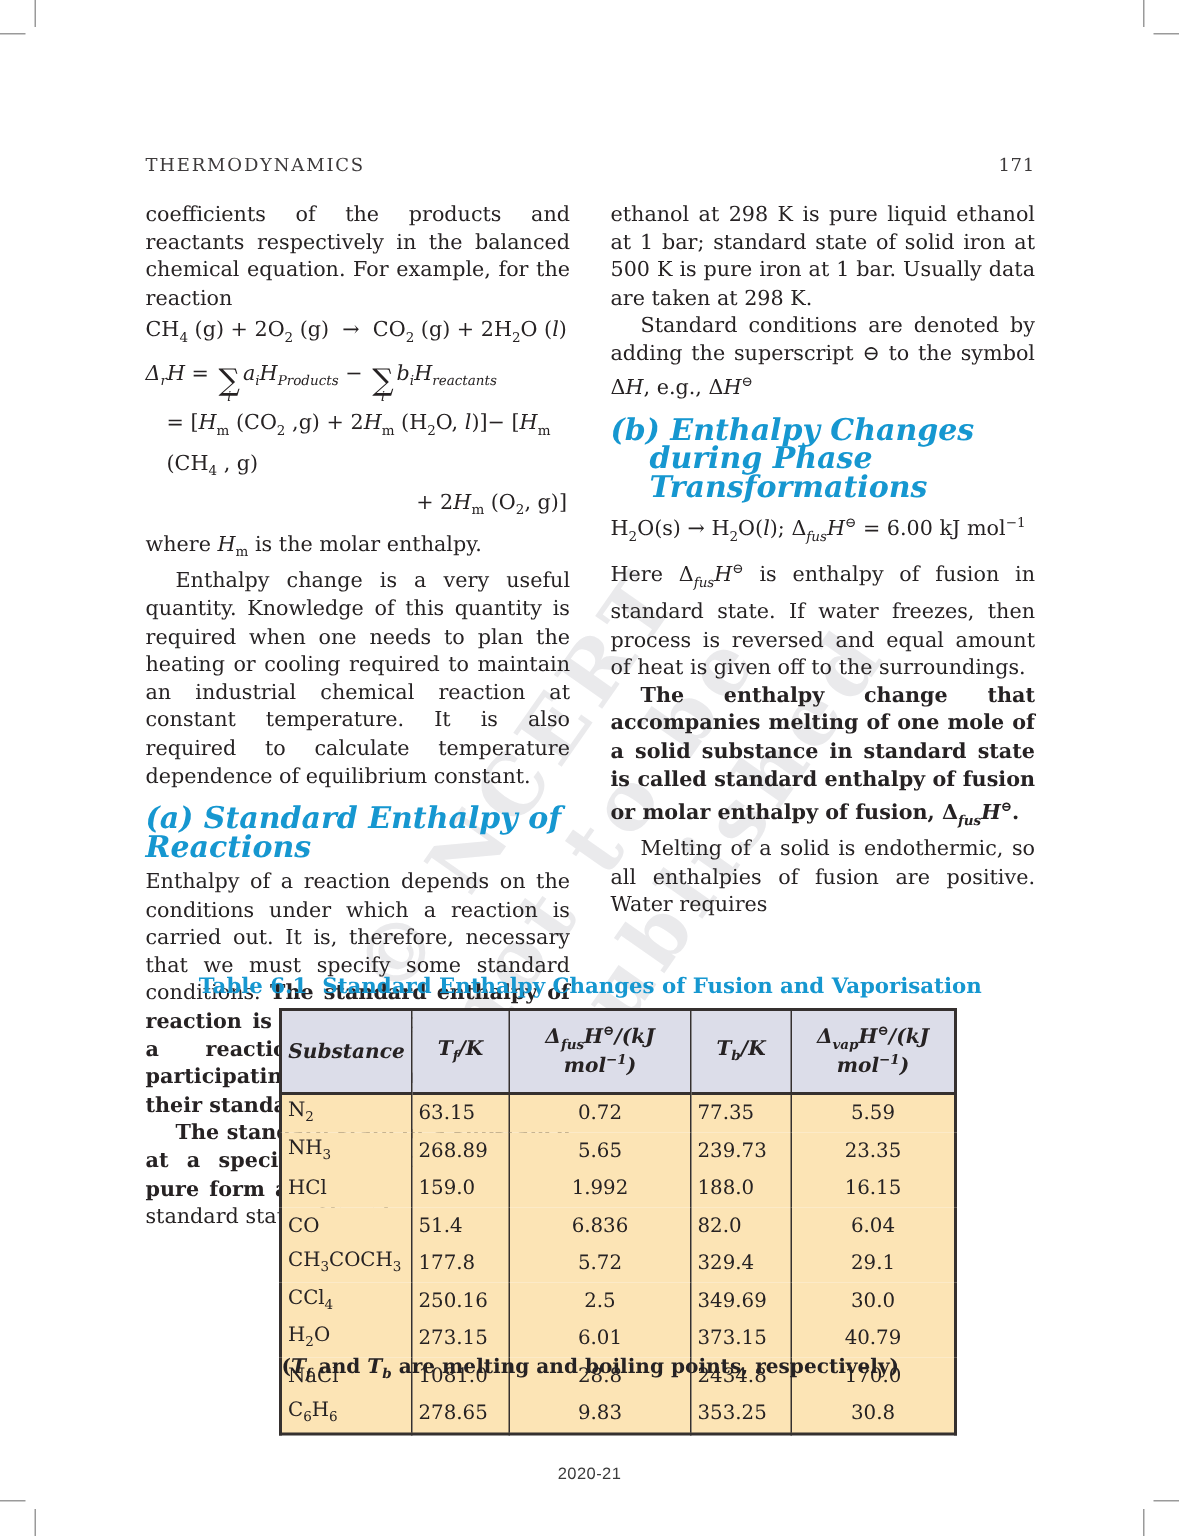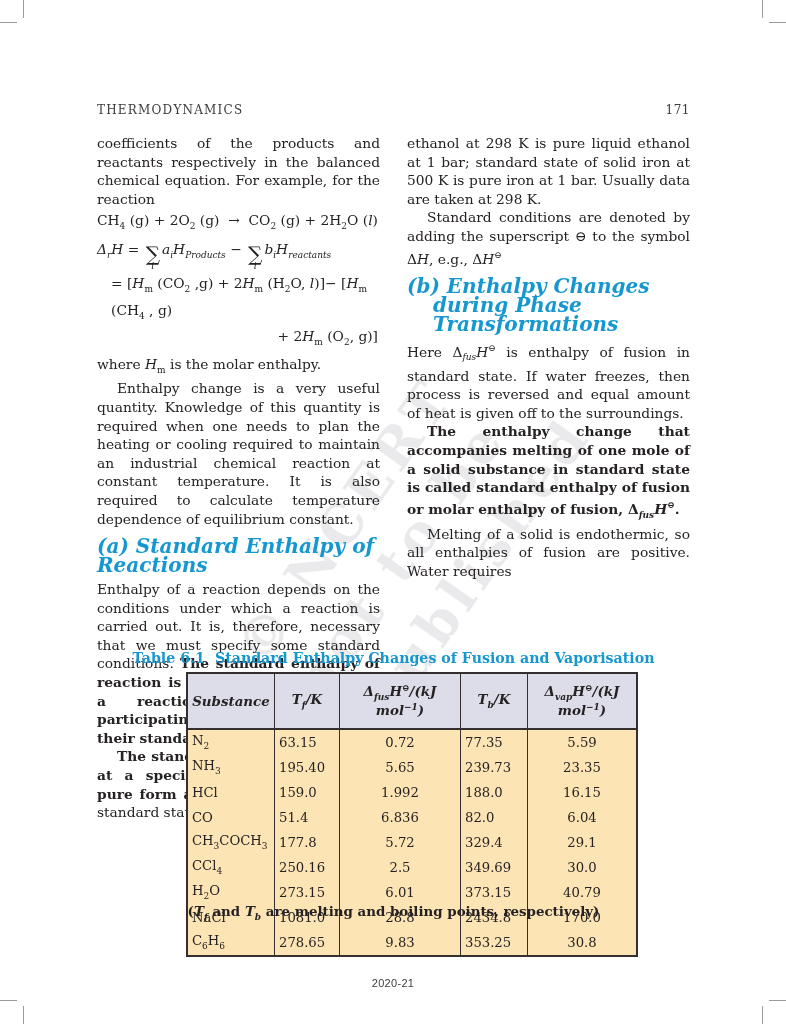"H2O(s) → H2O(l); ΔfusH⊖ =" div.eq { html: none -> <div>H<sub>2</sub>O(s) → H<sub>2</sub>O(<i>l</i>); Δ<sub><i>fus</i></sub><i>H</i><sup>⊖</sup> = 6.00 kJ mol<sup>−1</sup></div> }
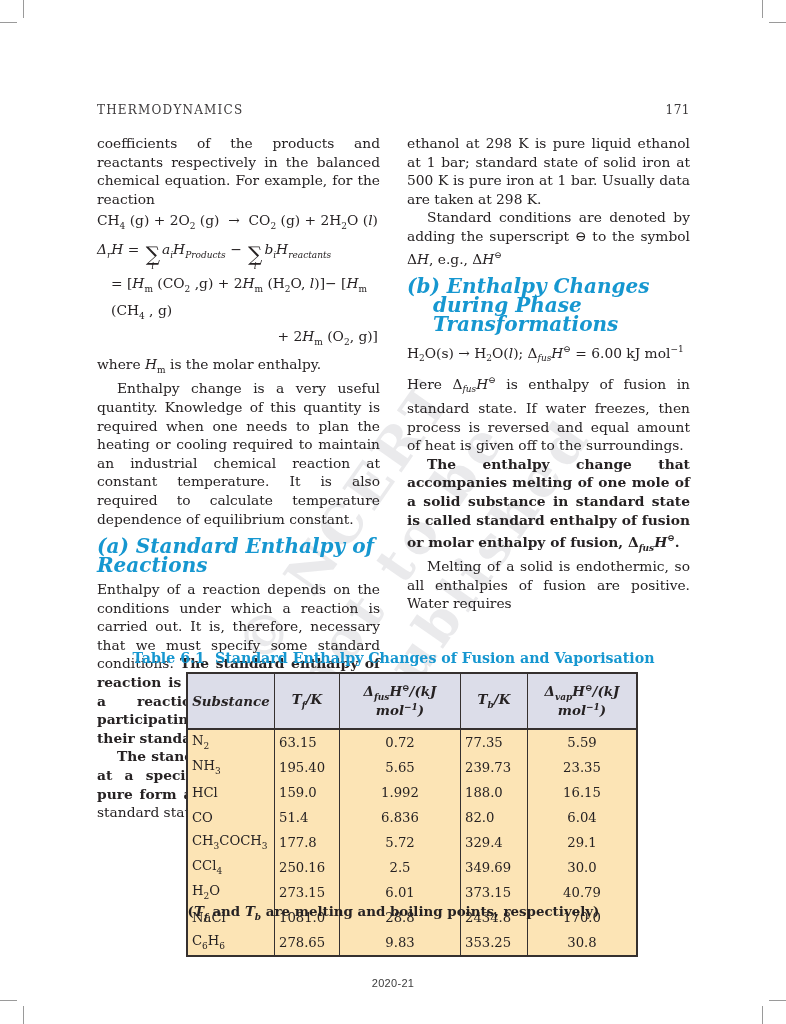"195.40" td.c1 { text: 195.40 -> 268.89 }
